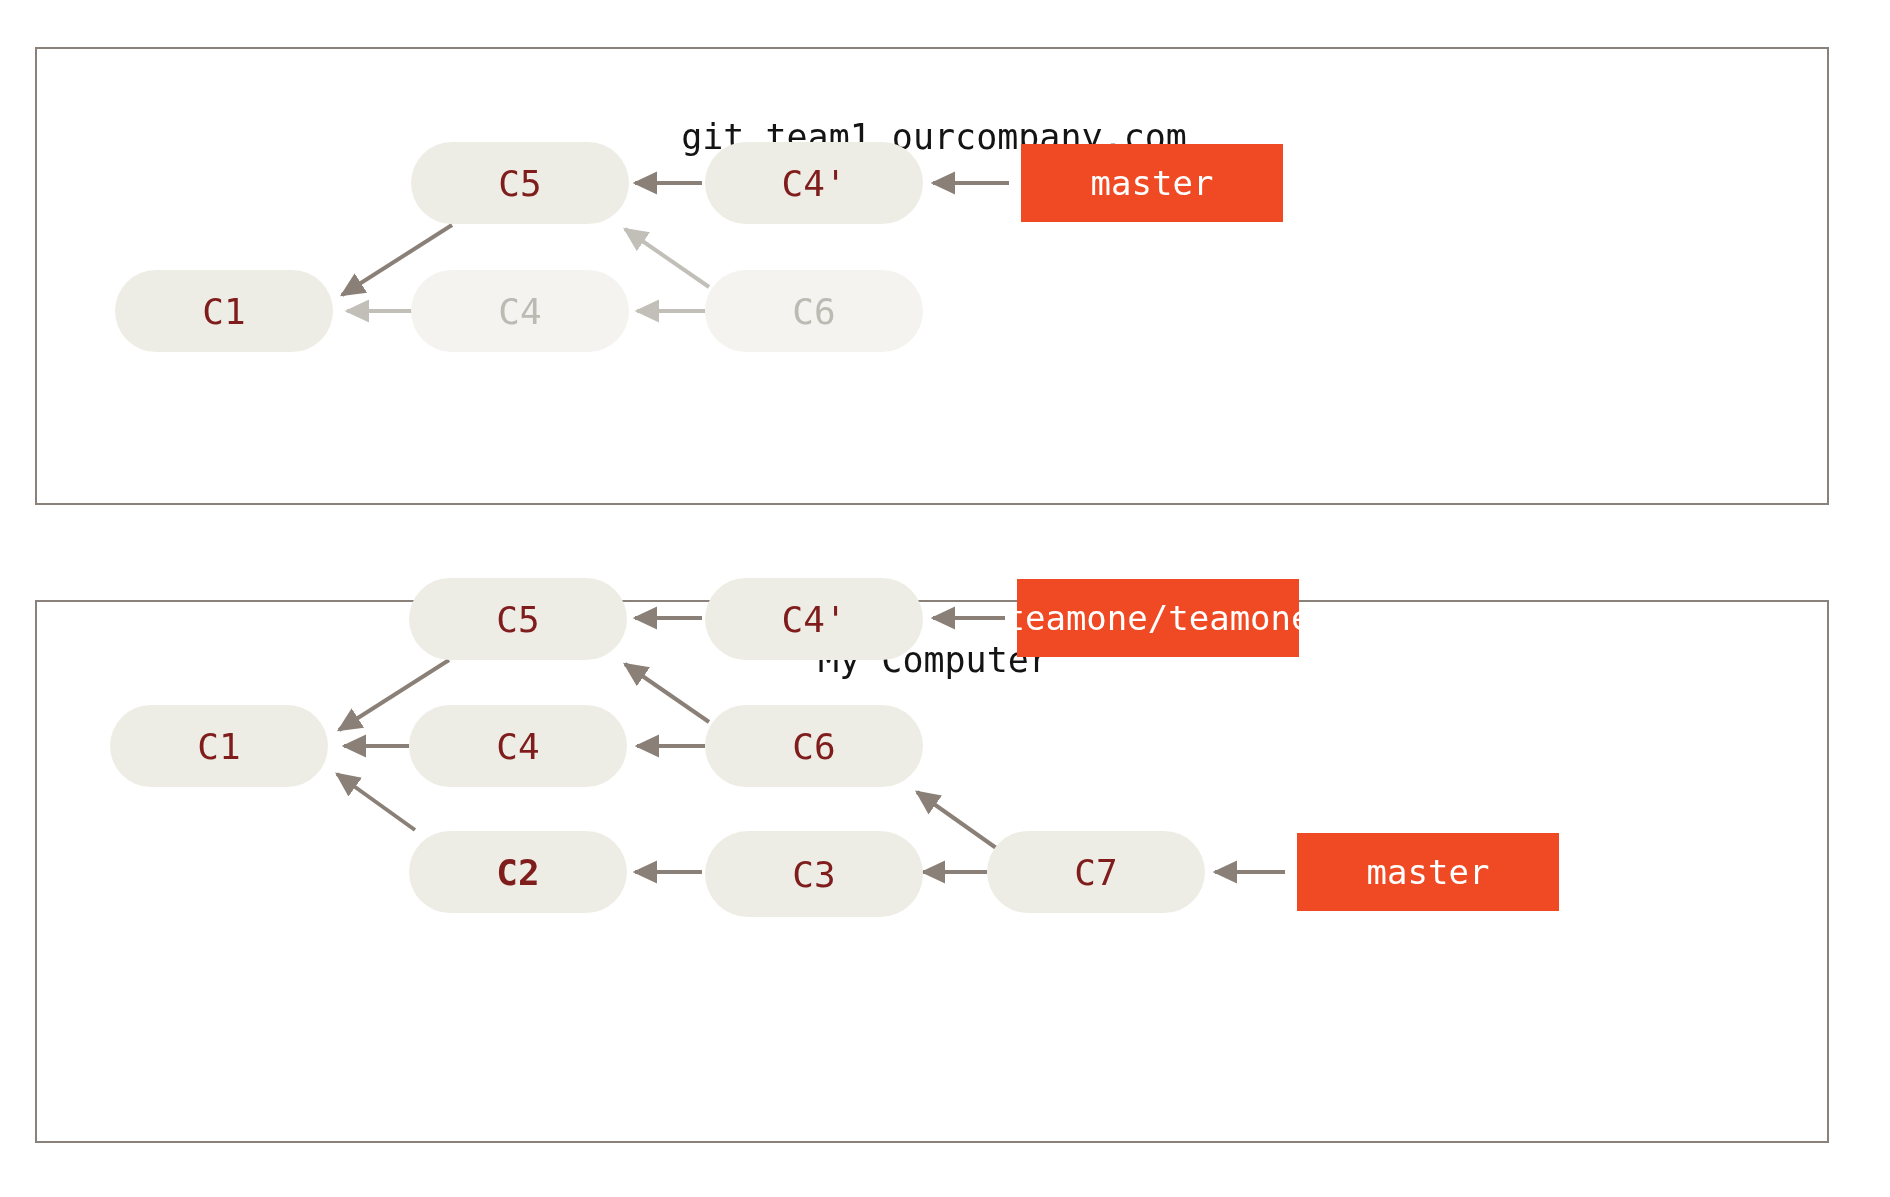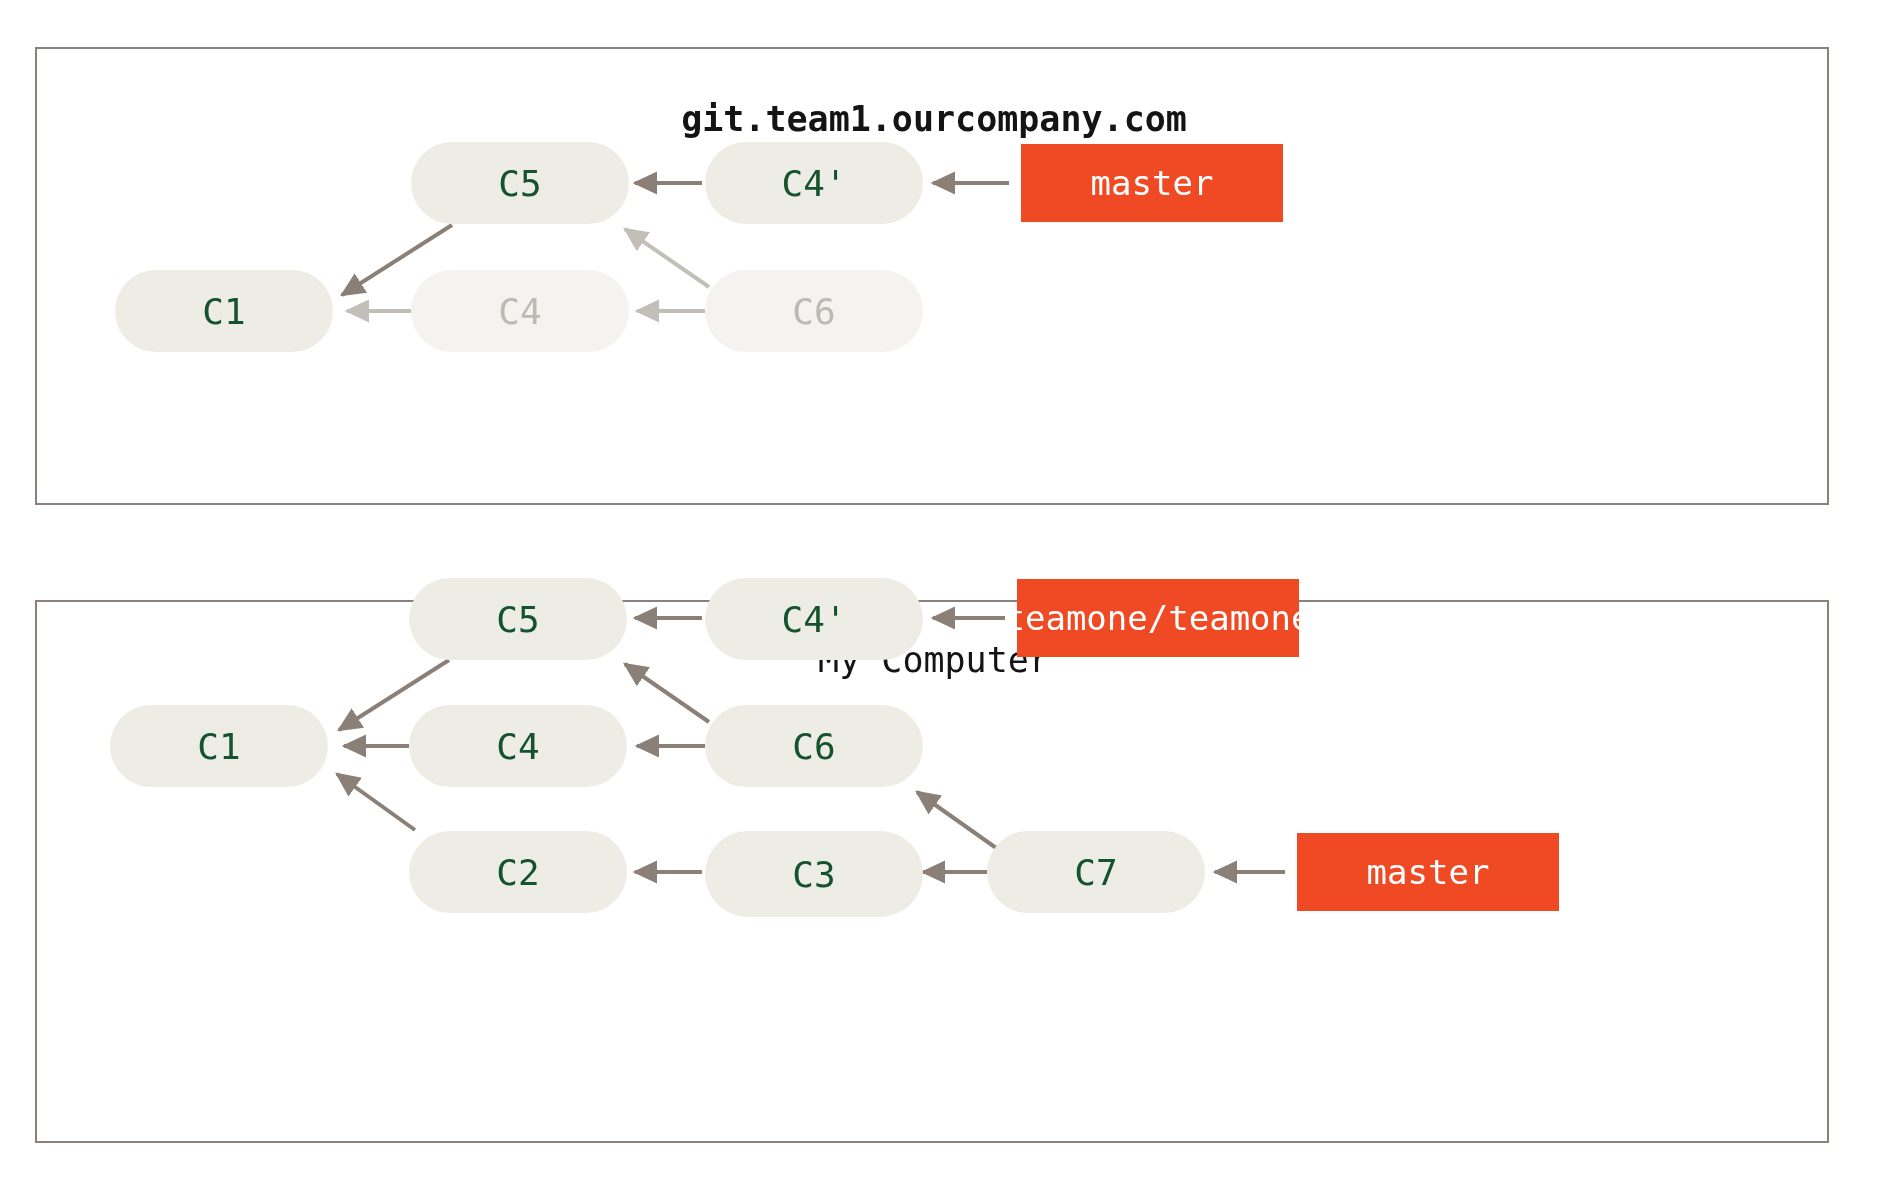"git.team1.ourcompany.com" #title-remote { font-weight: bold -> none; top: 50px -> 68px }
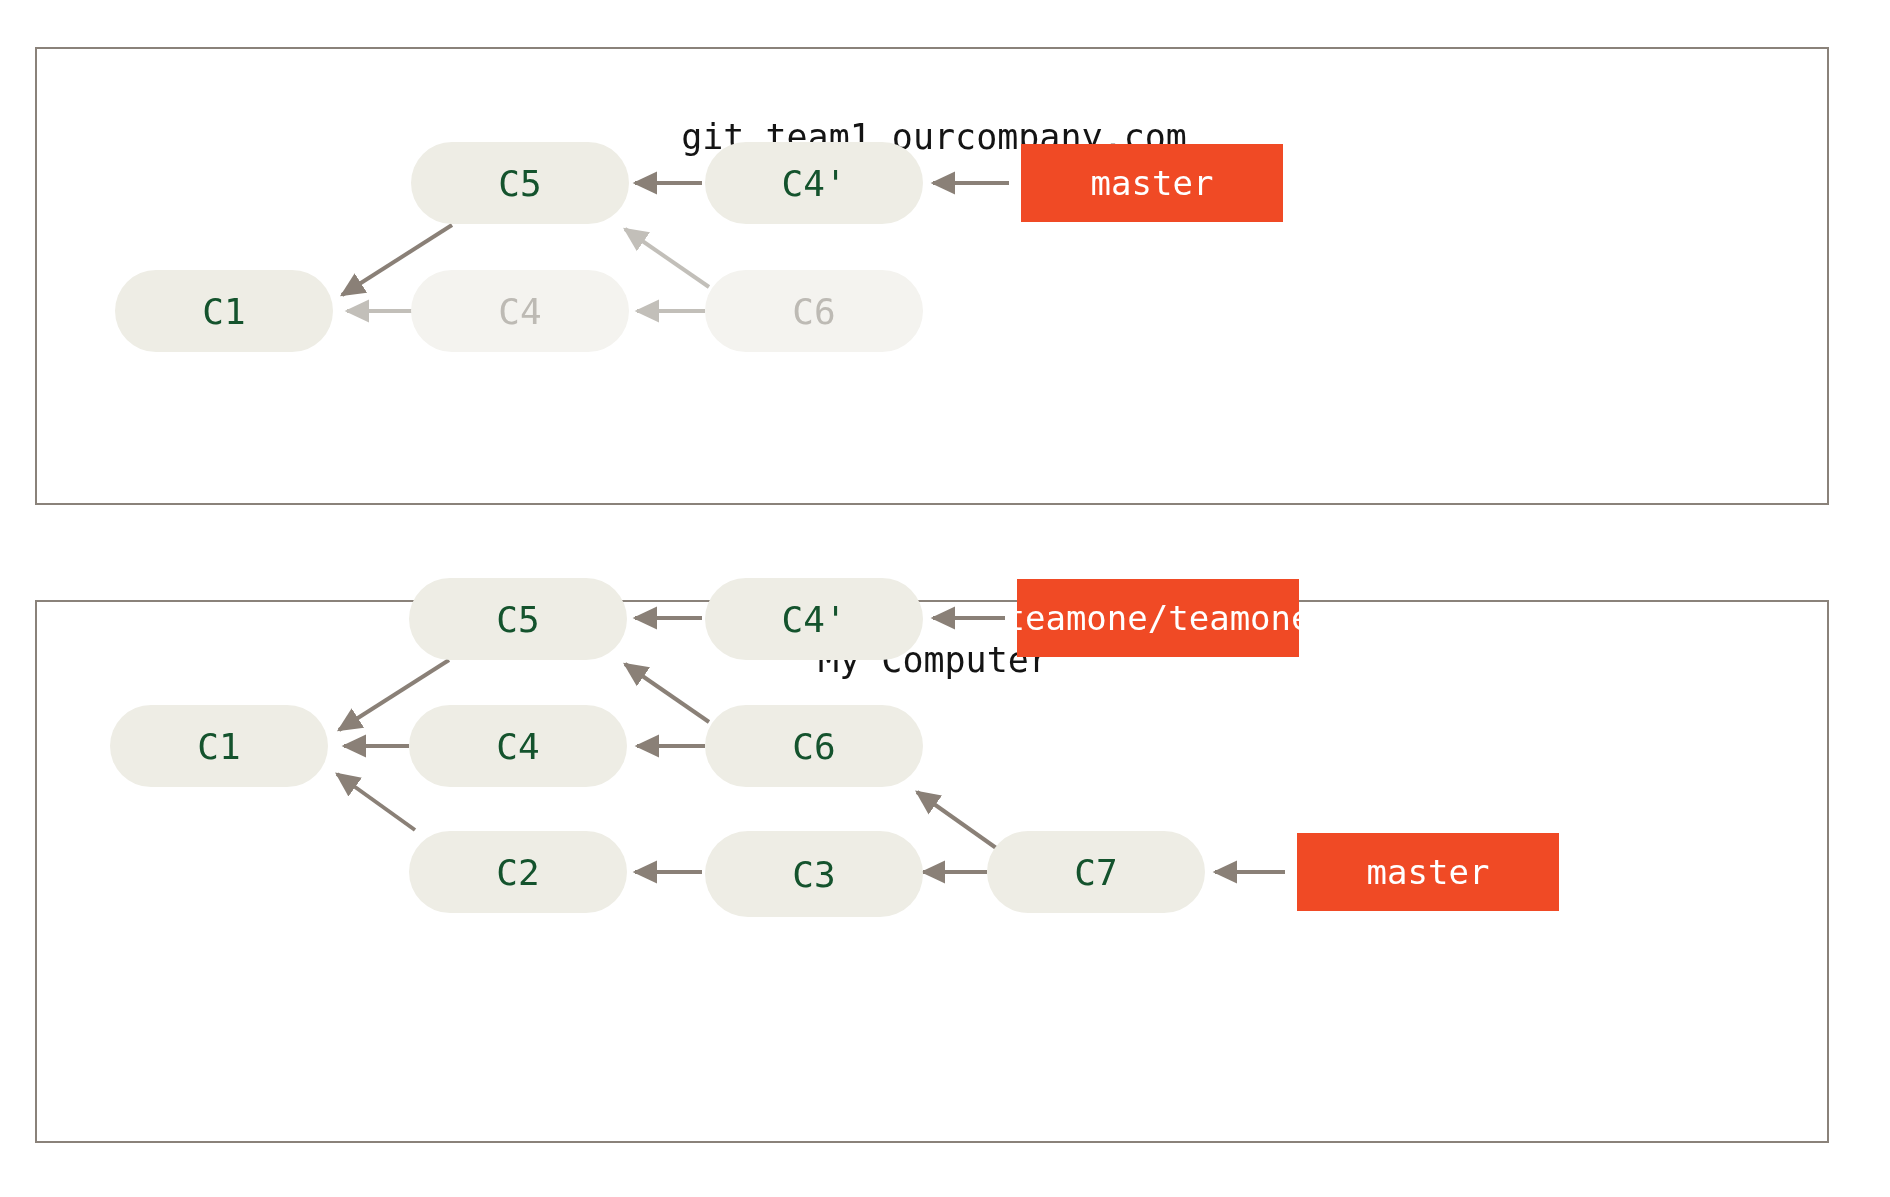"C5" .node { color: #14532d -> #7f1d1d }
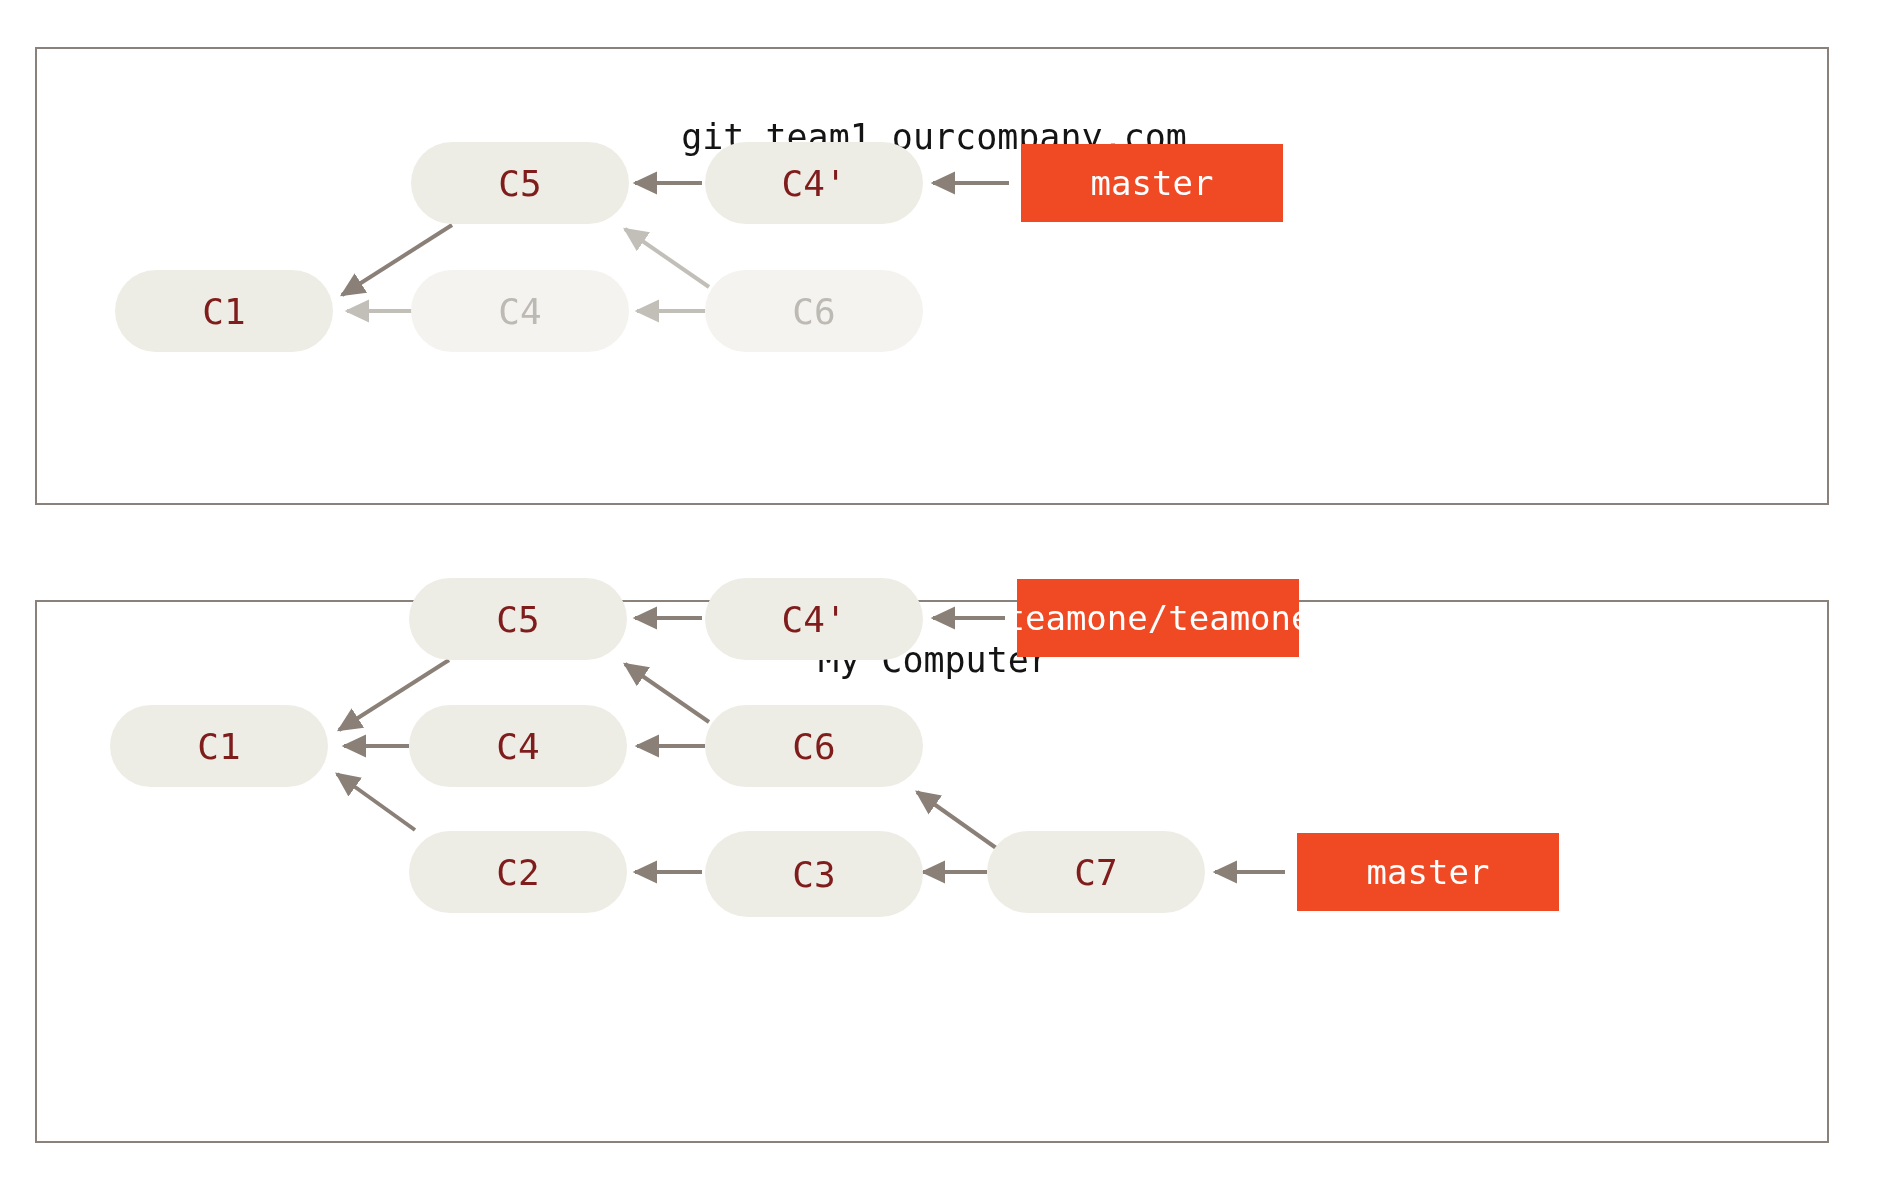"C2" div.node { font-weight: none -> bold }
